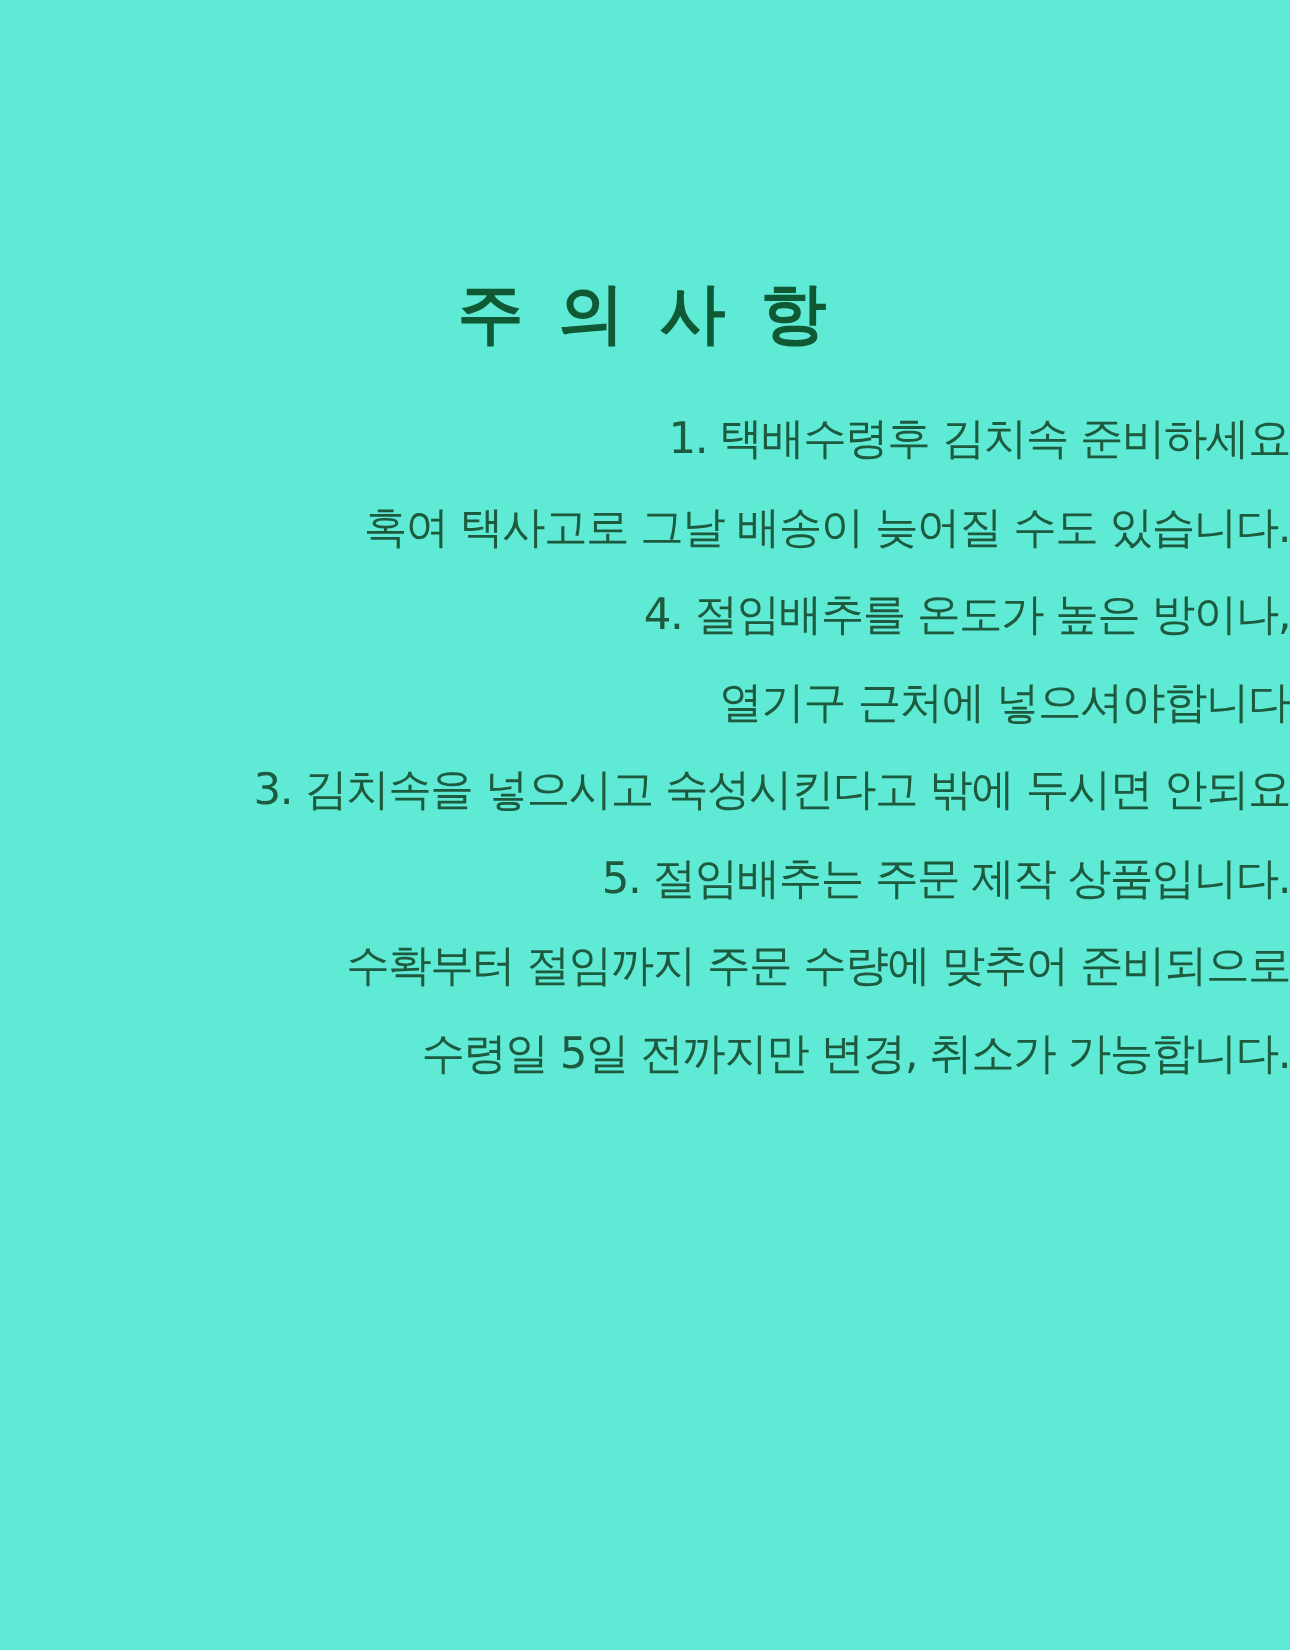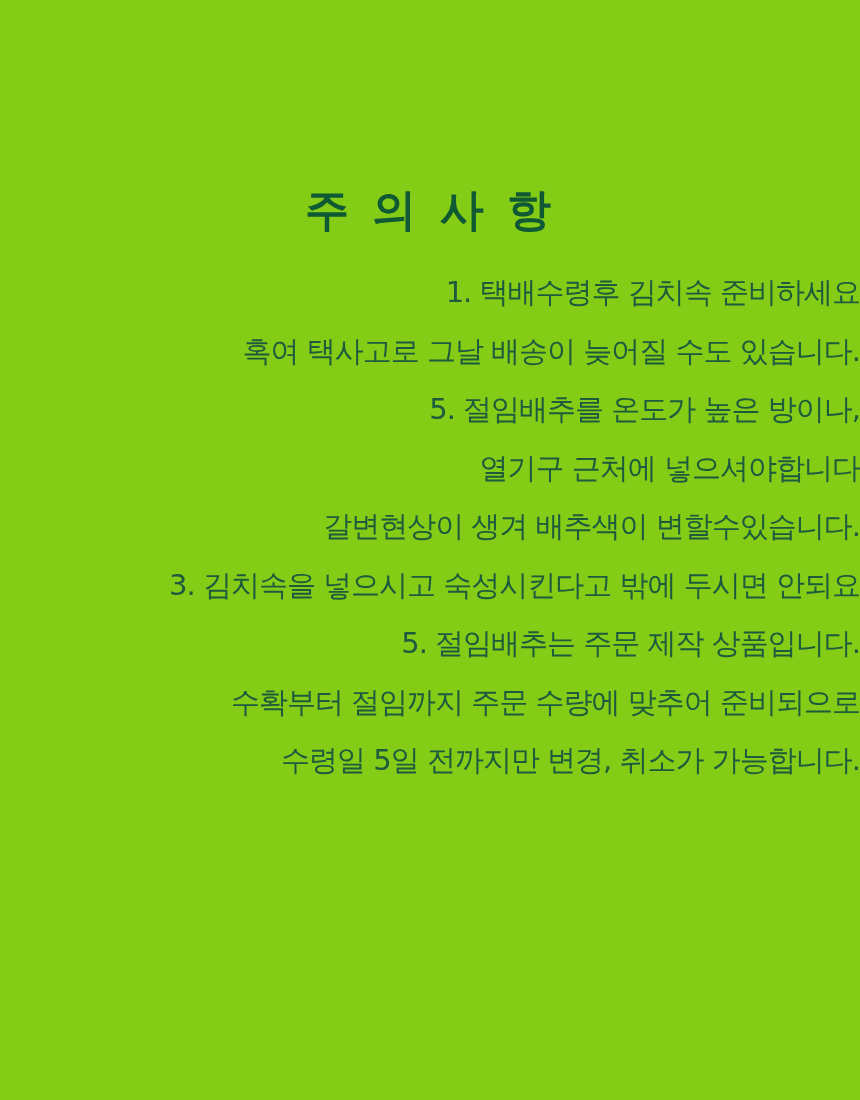"주 의 사 항" .page { background: #84cc16 -> #5eead4 }
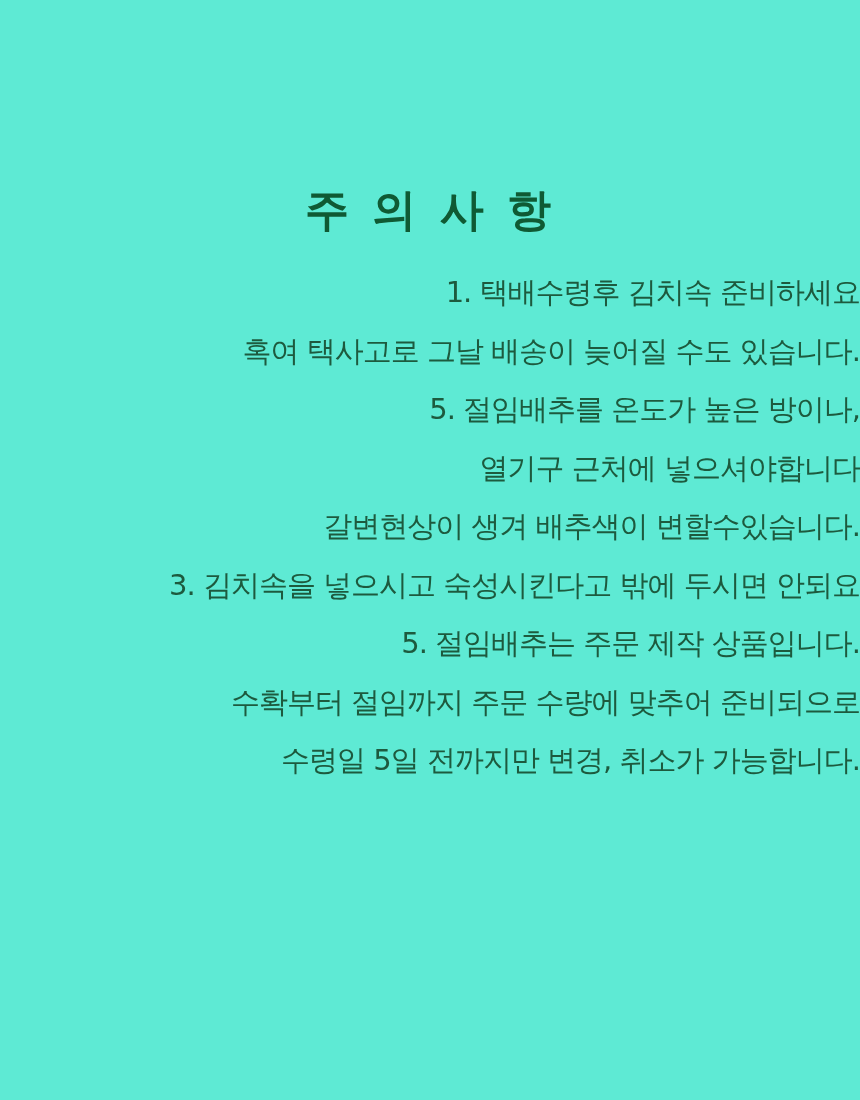"5. 절임배추를 온도가 높은 방이나," li.line { text: 5 -> 4 }
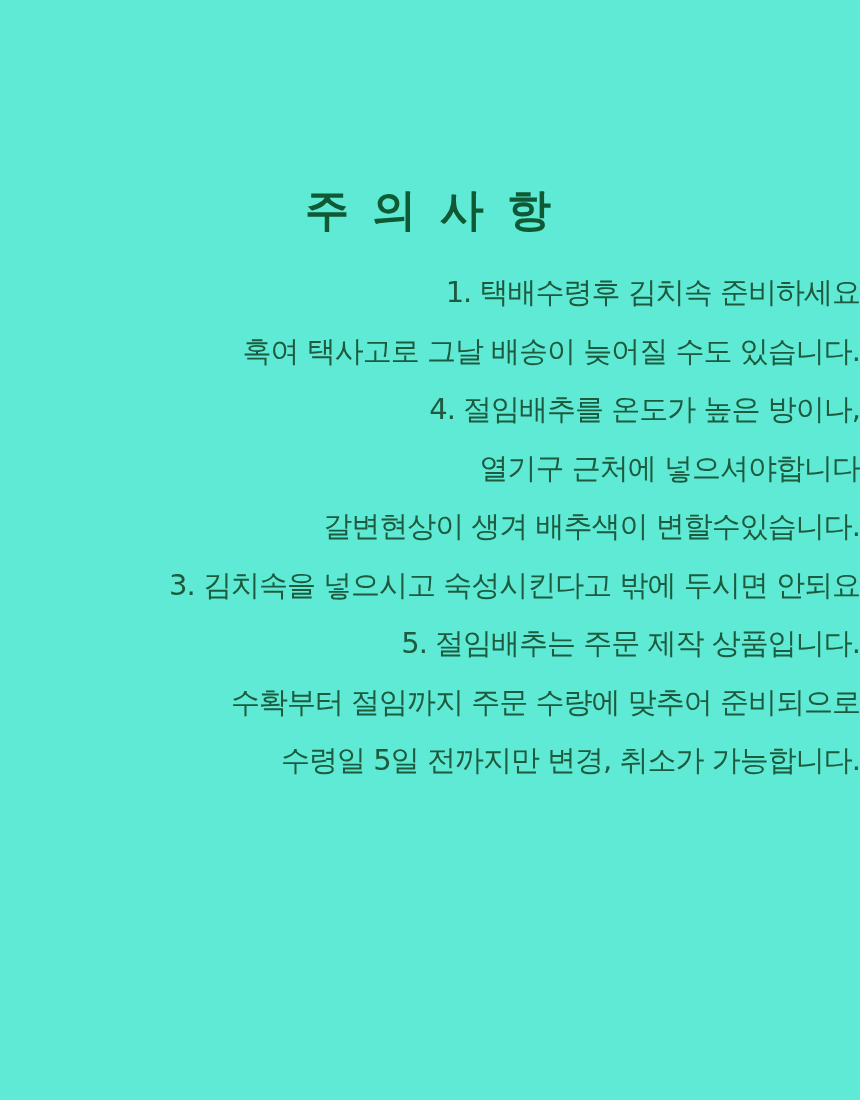"갈변현상이 생겨 배추색이 변할수있습니다." li.line { html: <li>갈변현상이 생겨 배추색이 변할수있습니다.</li> -> none }
